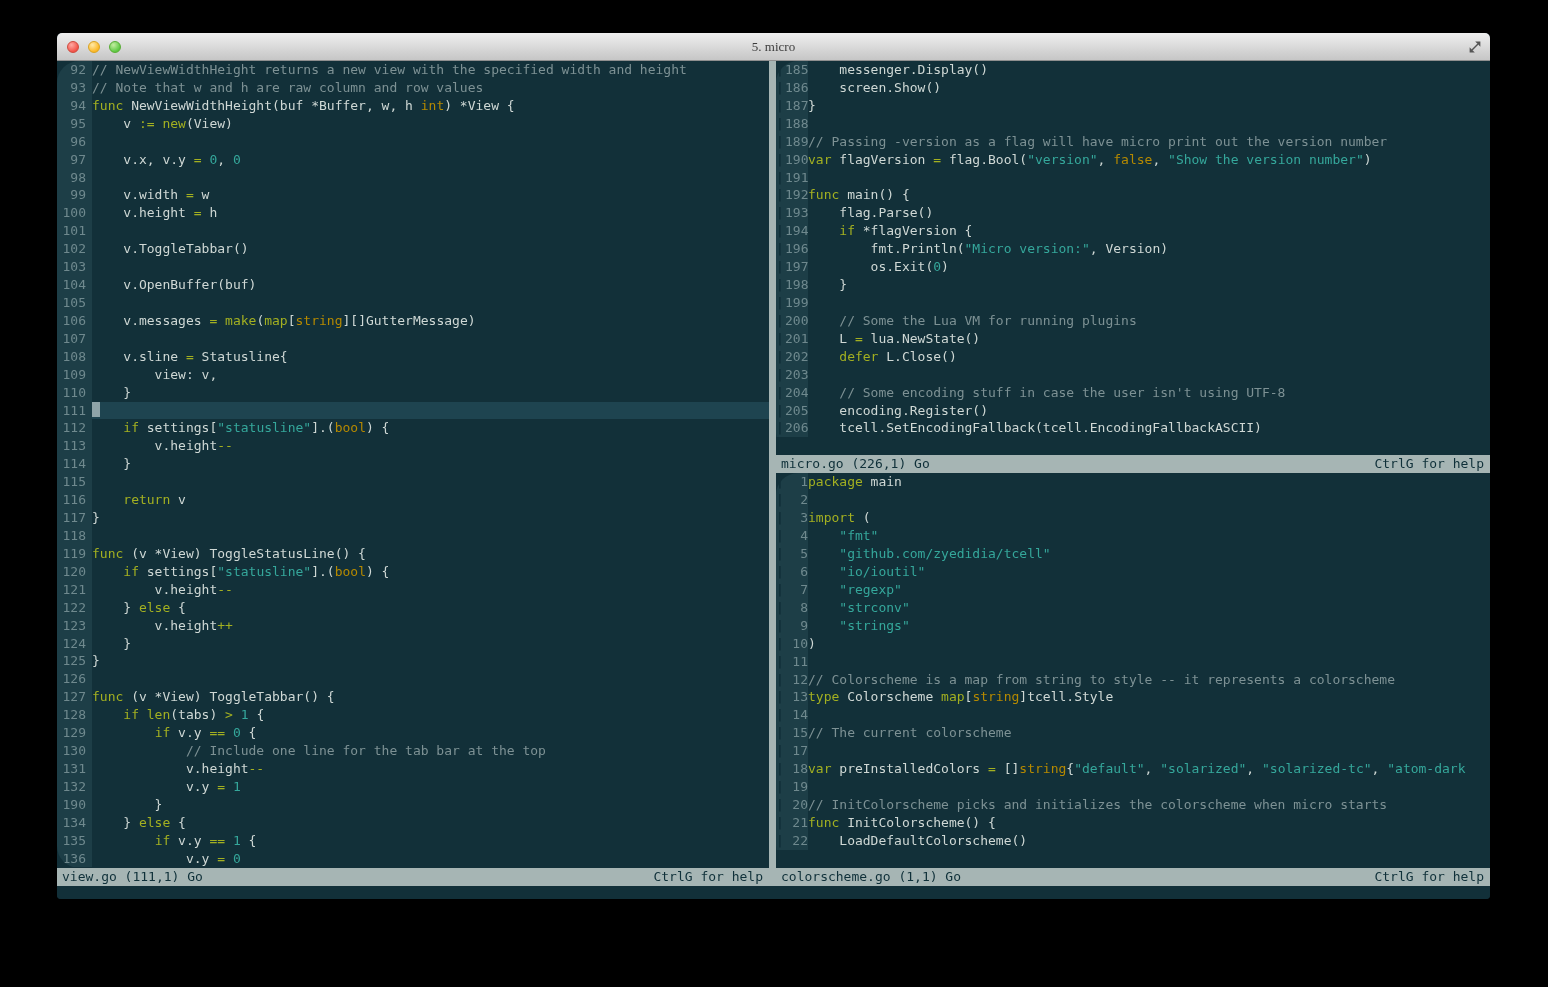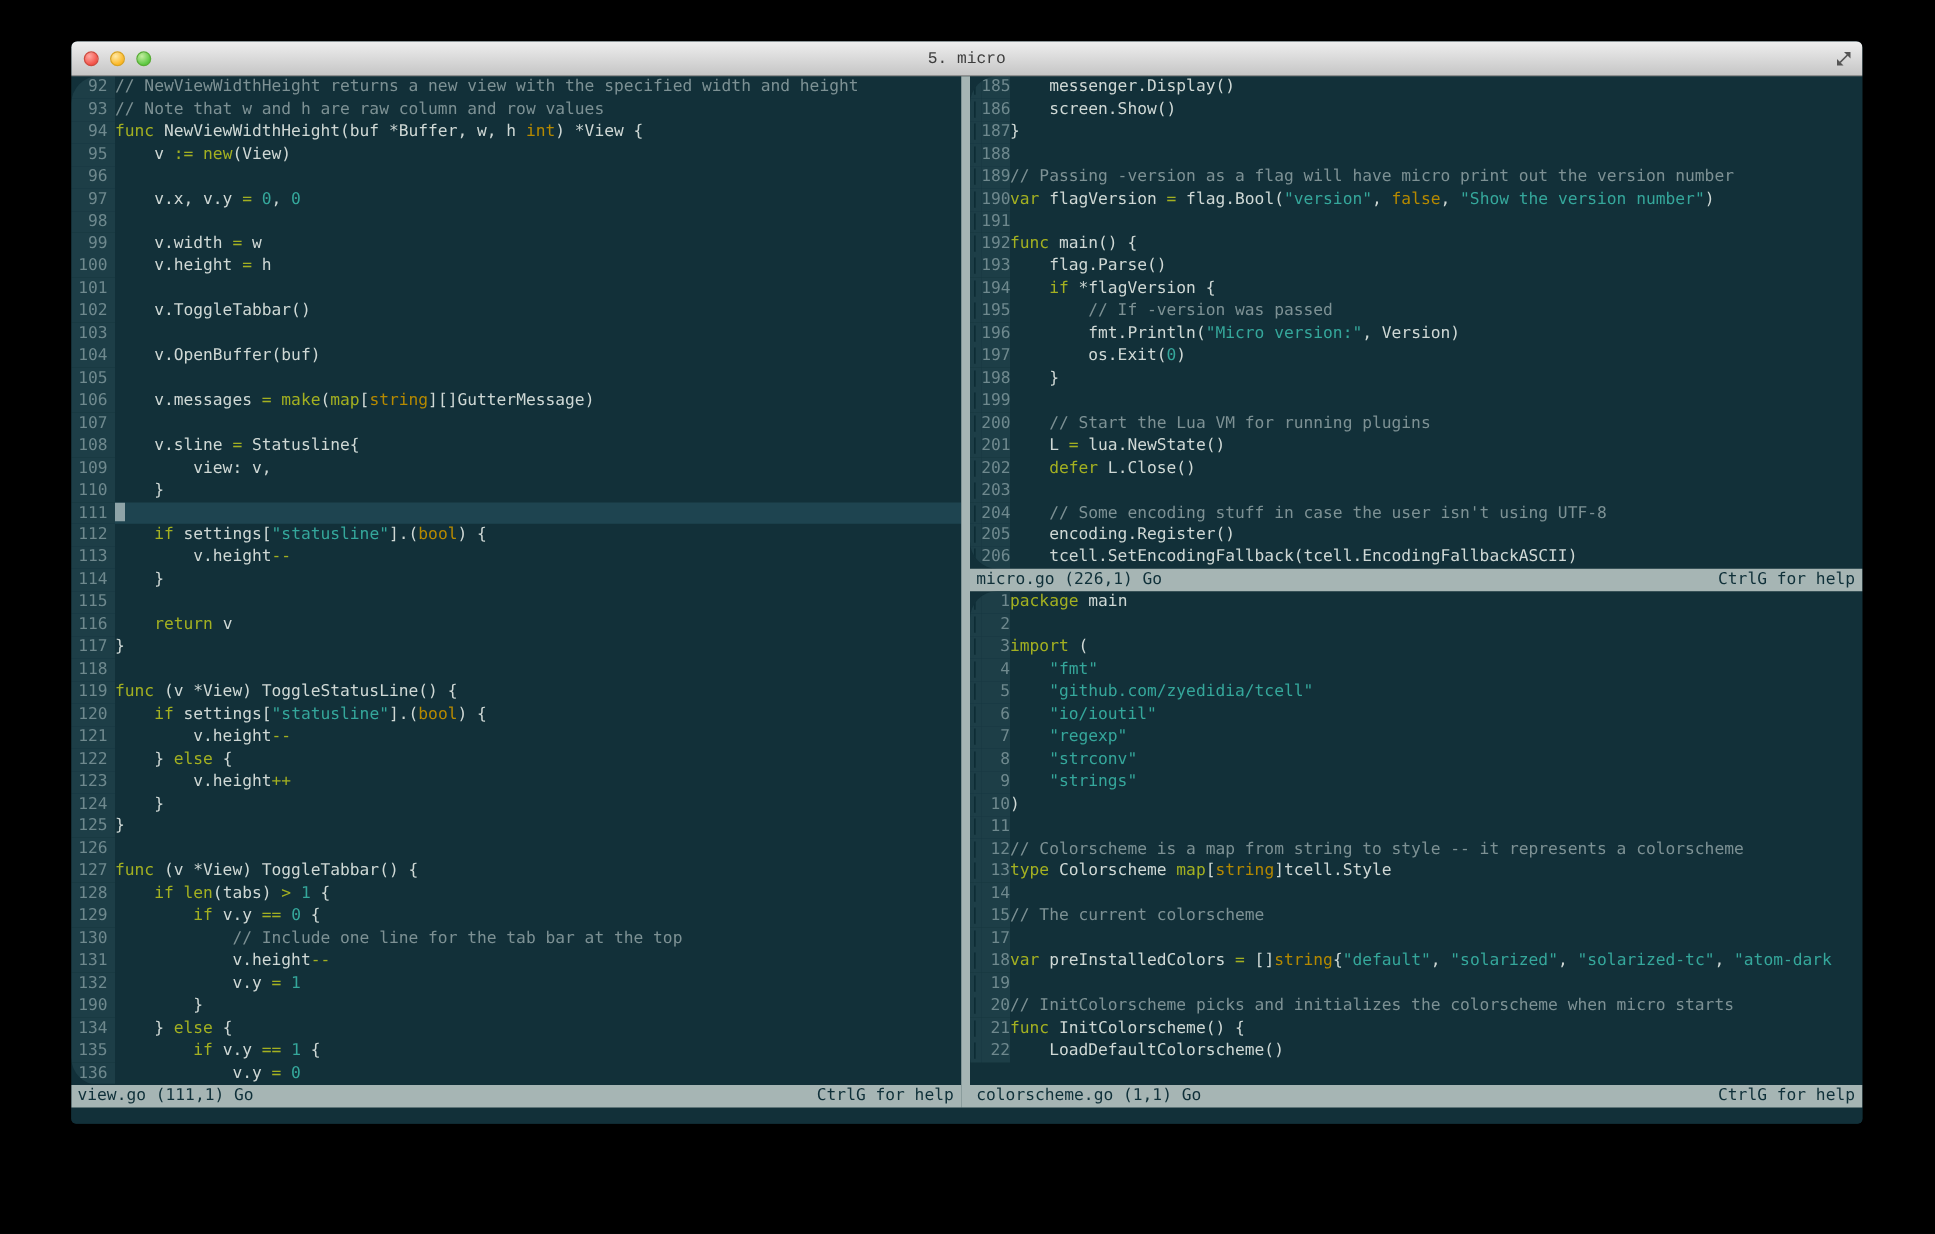"5. micro" .title { font-family: Liberation Mono, monospace -> Liberation Serif, serif }
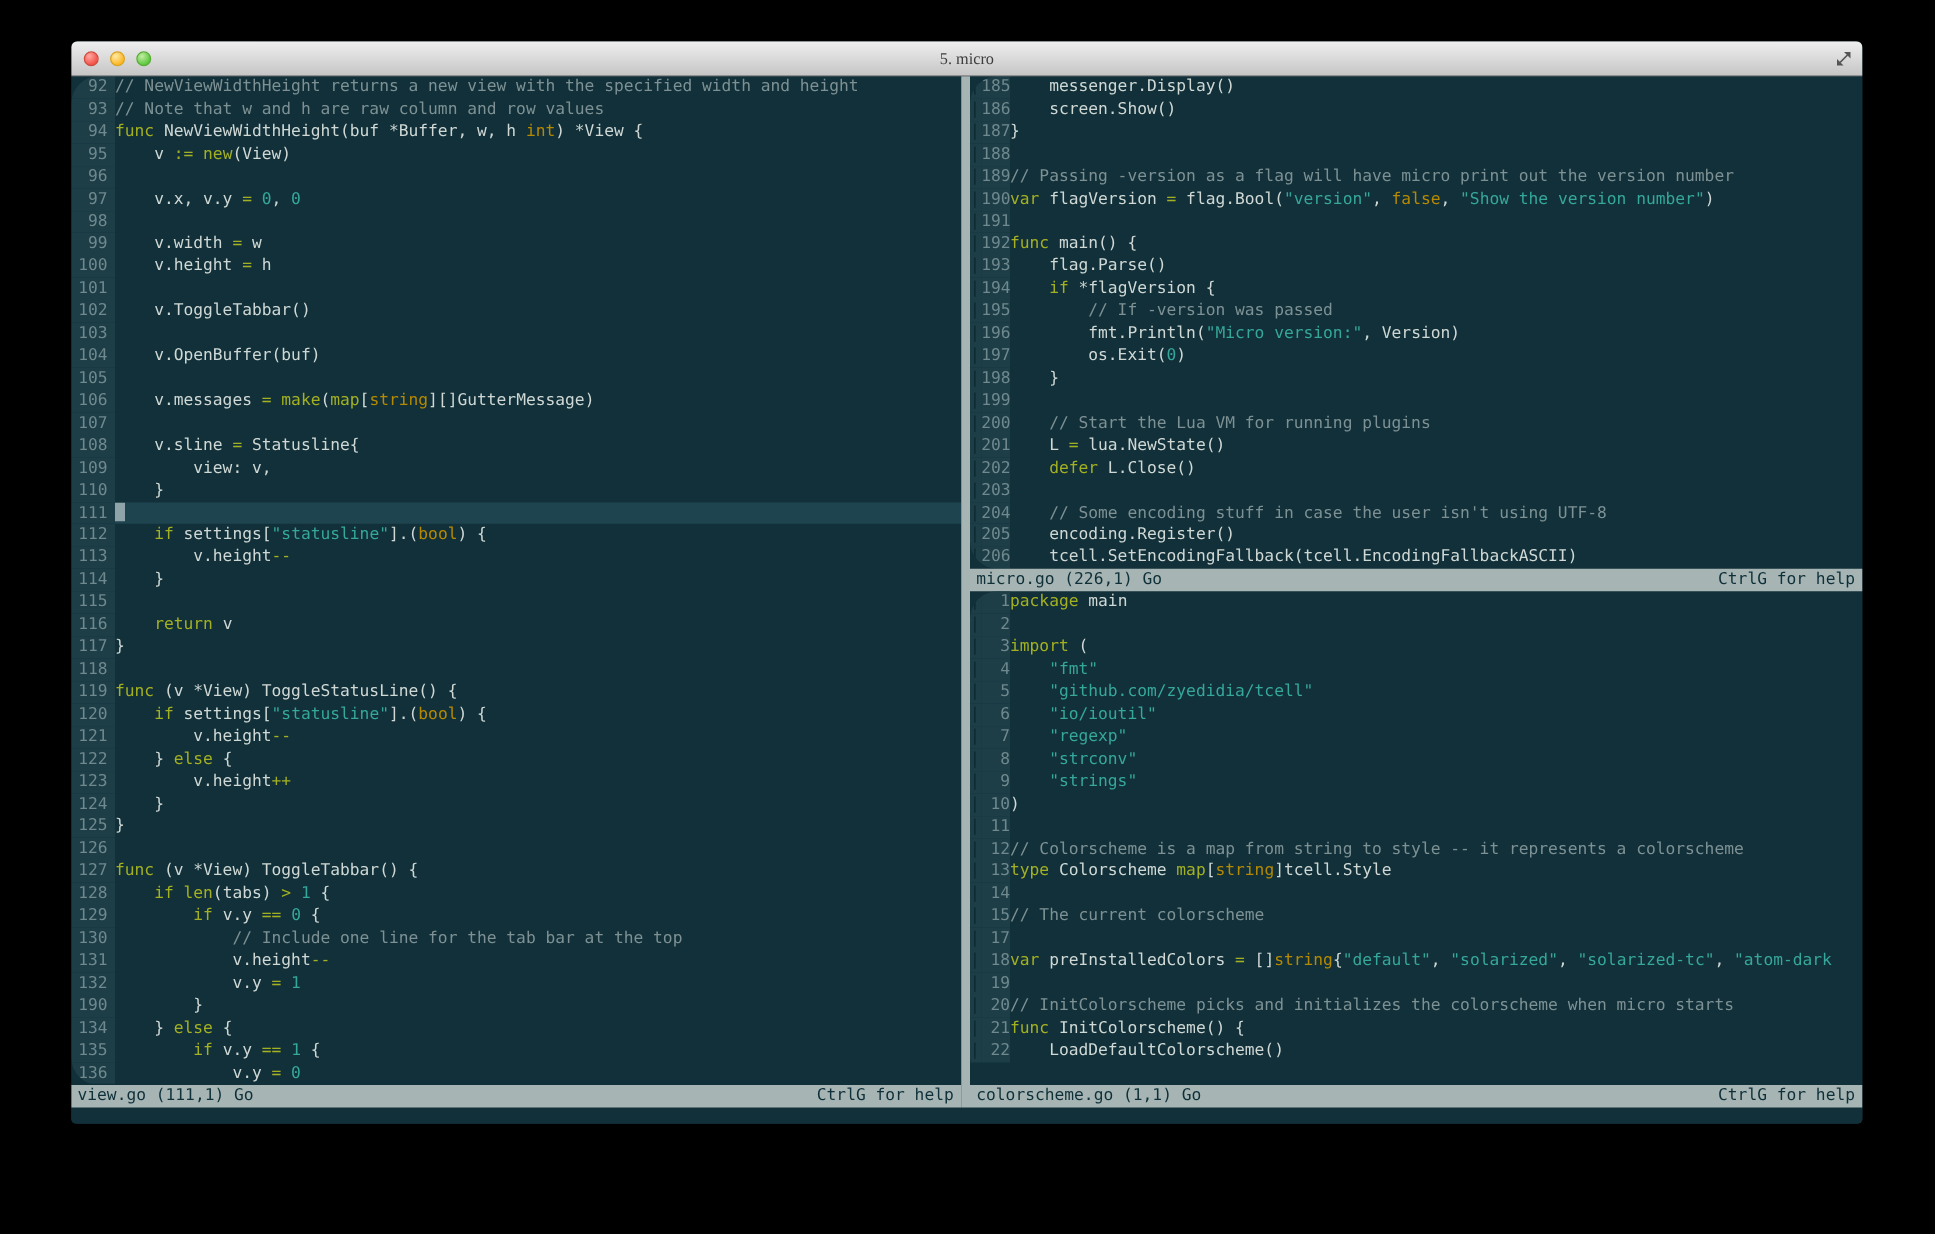"195" div.row { html: <div><span>|</span><span>195</span><span><span> // If -version was passed</span></span></div> -> none }
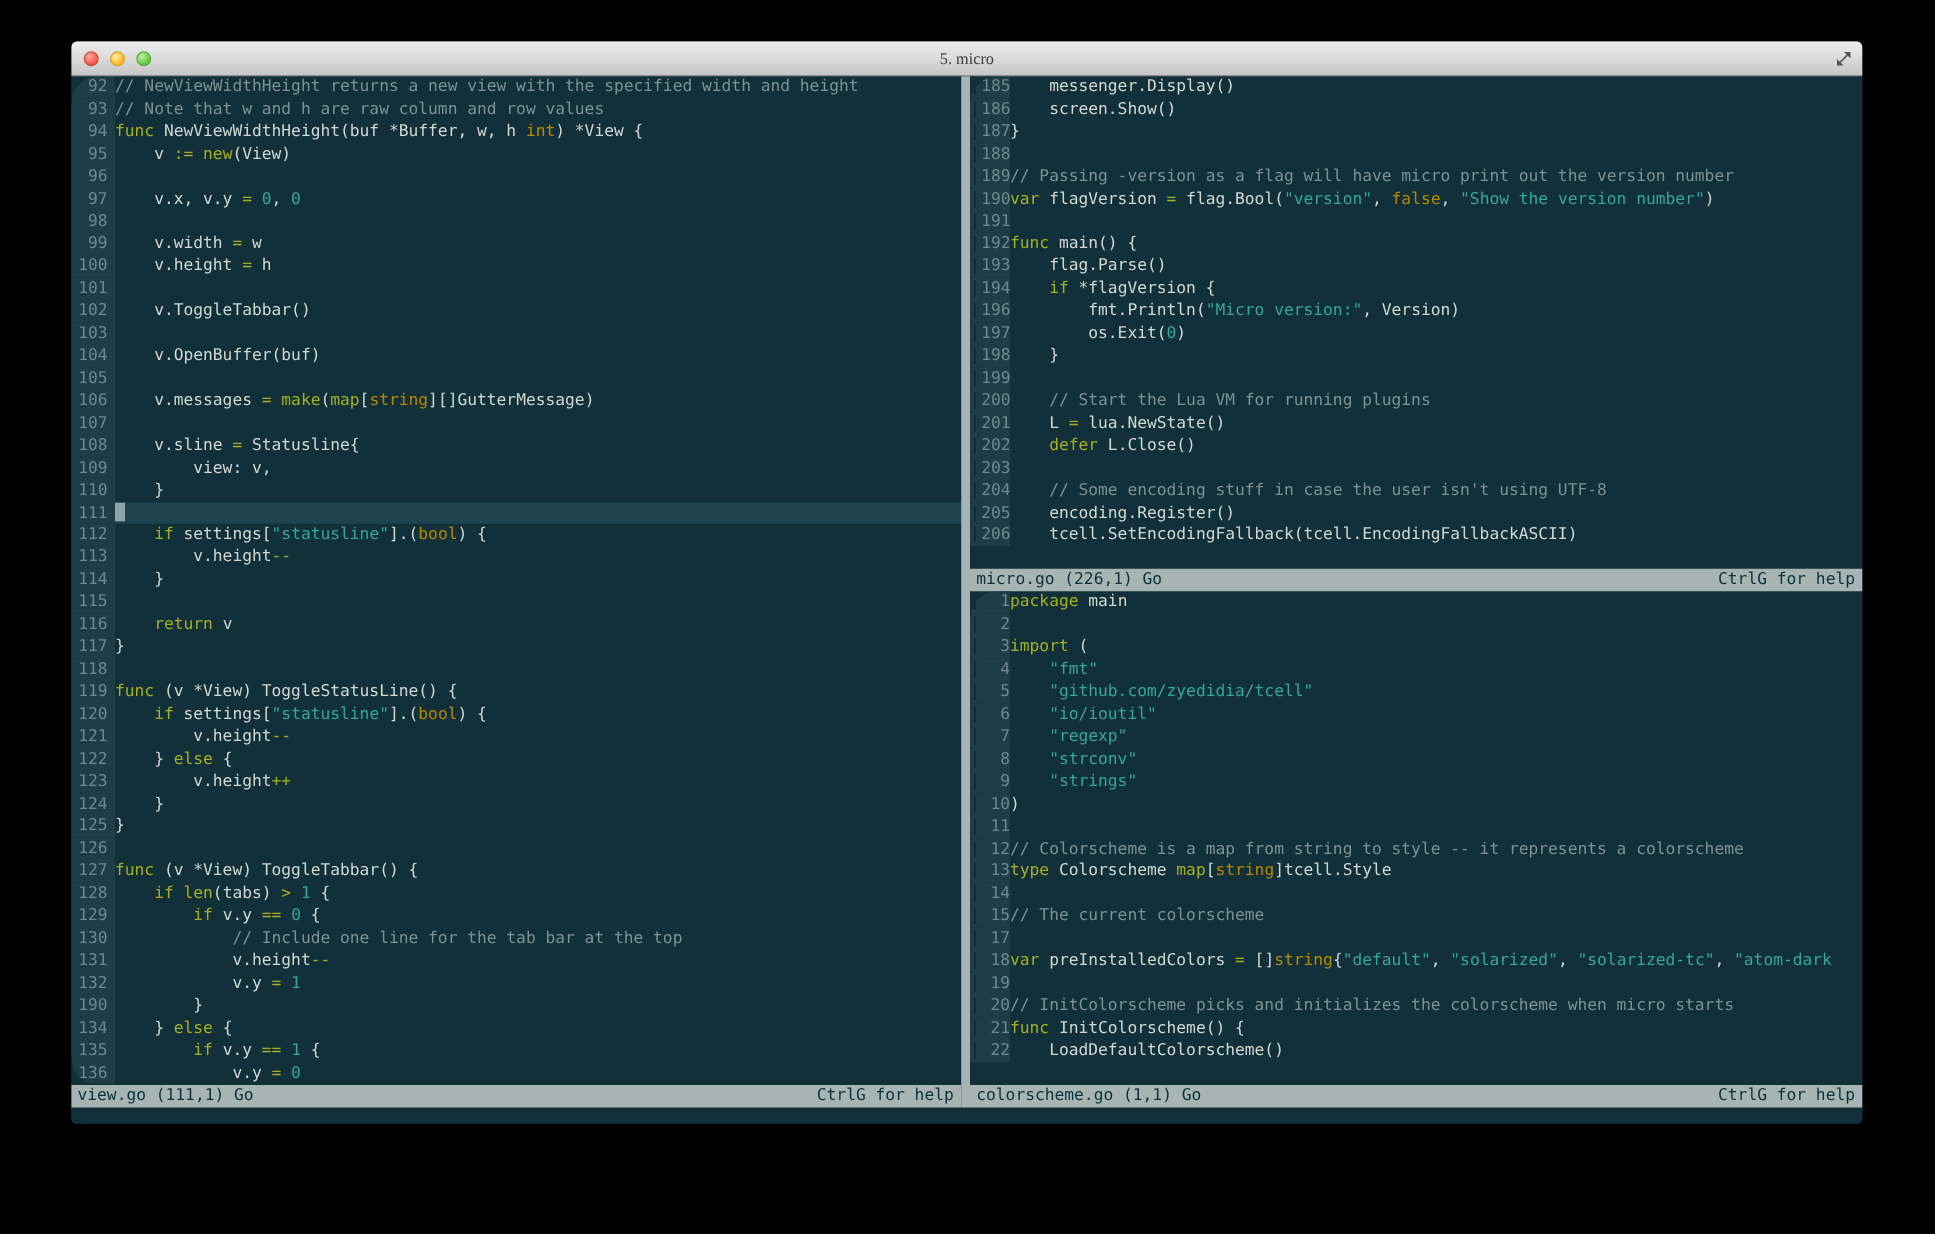"// Start the Lua VM" span.sg-c { text: Start -> Some }
